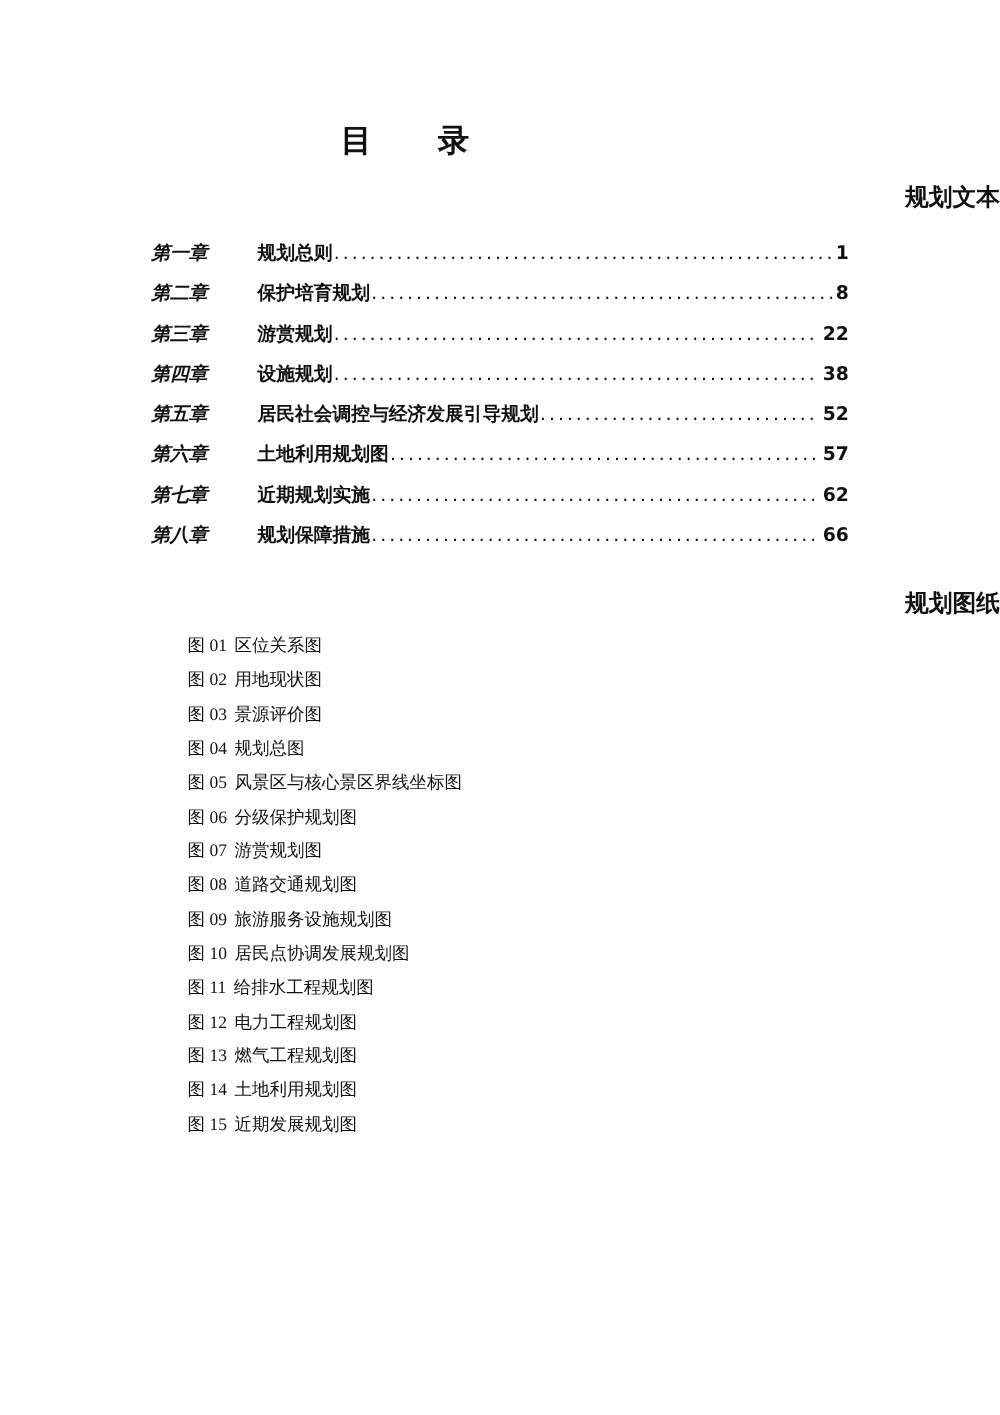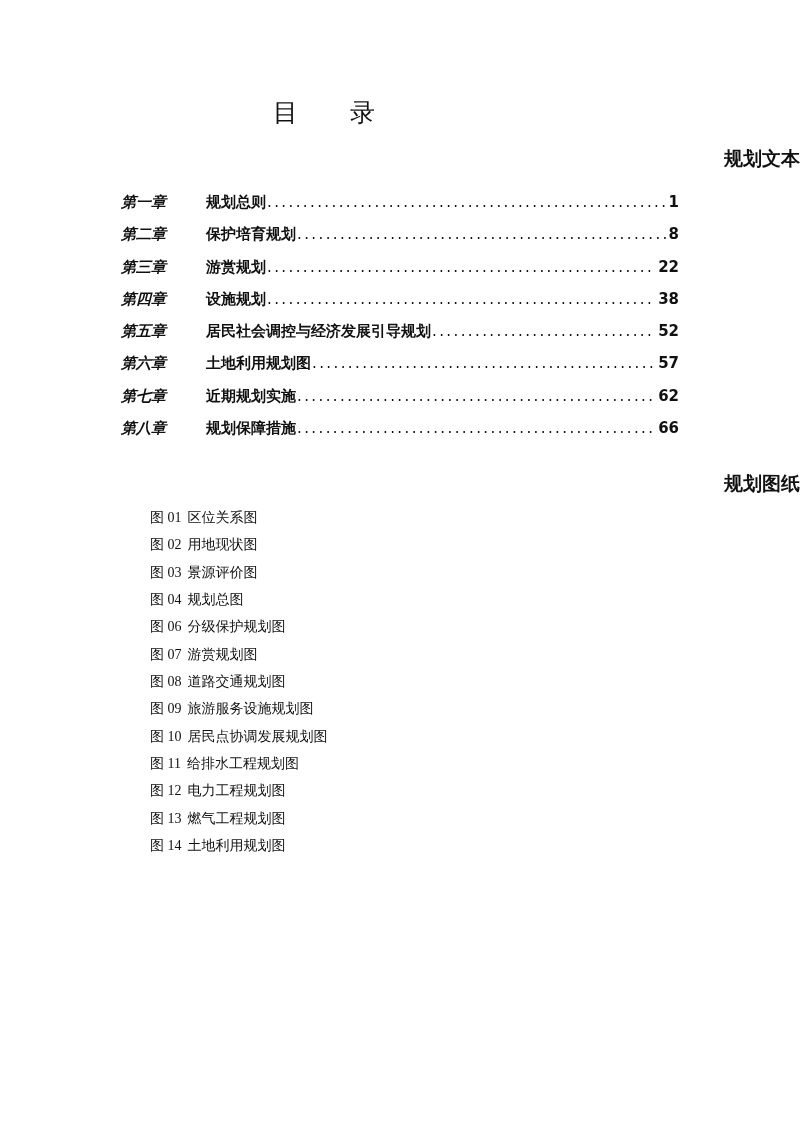"目 录" .page-title { font-weight: normal -> bold }
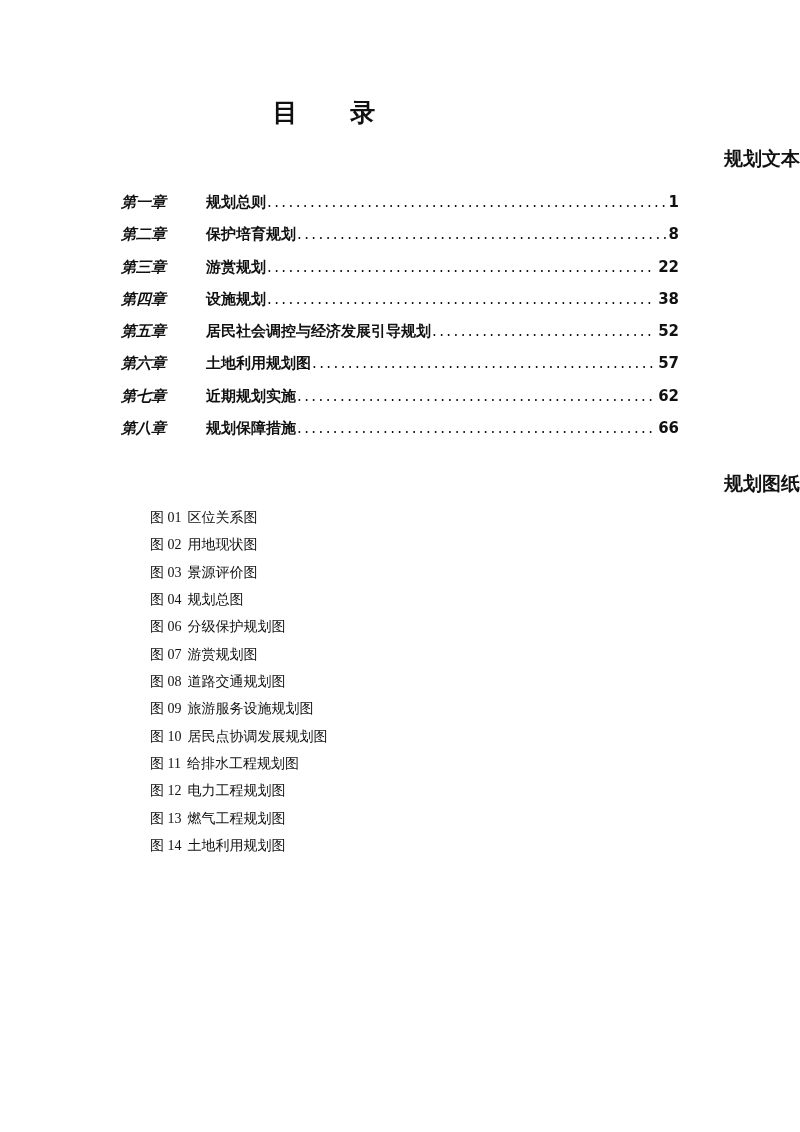"图 05 风景区与核心景区界线坐标图" div.drawing-row { html: none -> <div><span>图 05</span><span>风景区与核心景区界线坐标图</span></div> }
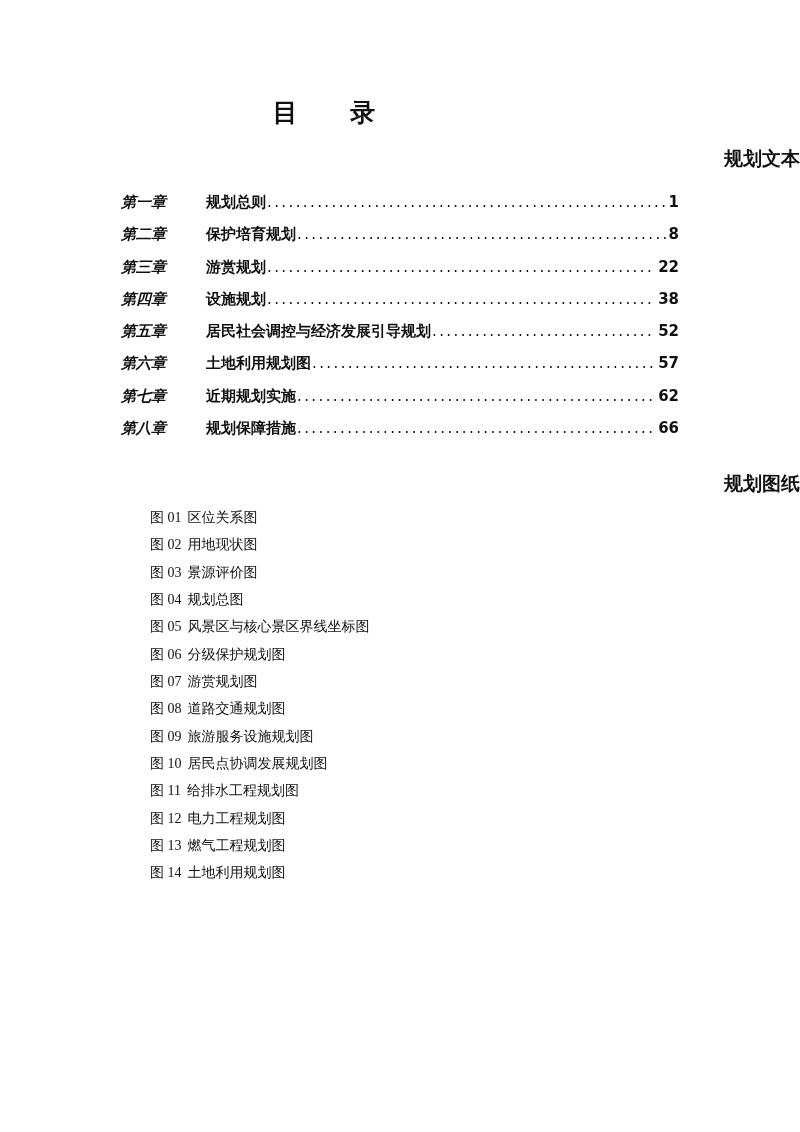"图 15 近期发展规划图" div.drawing-row { html: none -> <div><span>图 15</span><span>近期发展规划图</span></div> }
